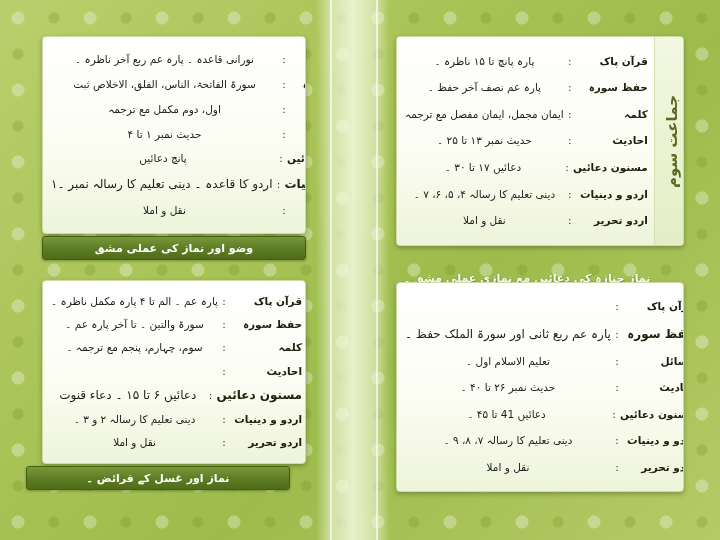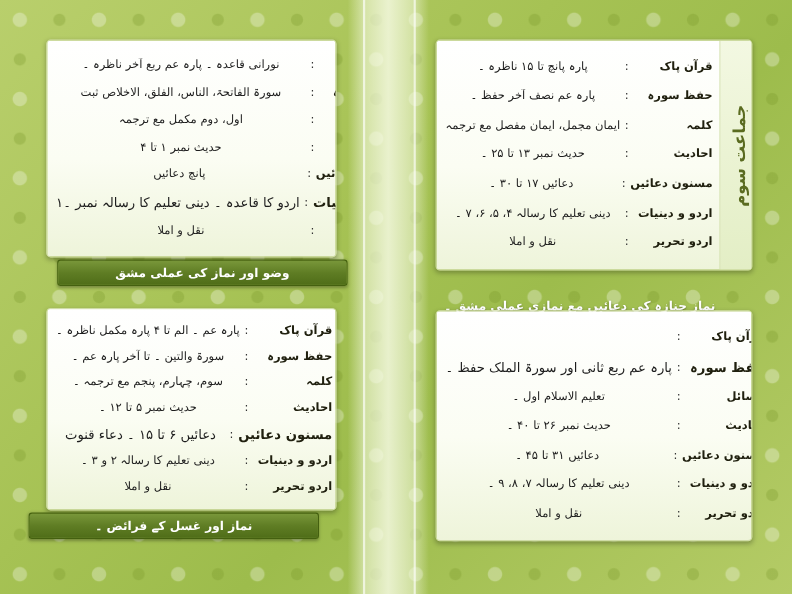"وضو اور نماز کی عملی" div.caption-bar { left: 52px -> 42px }
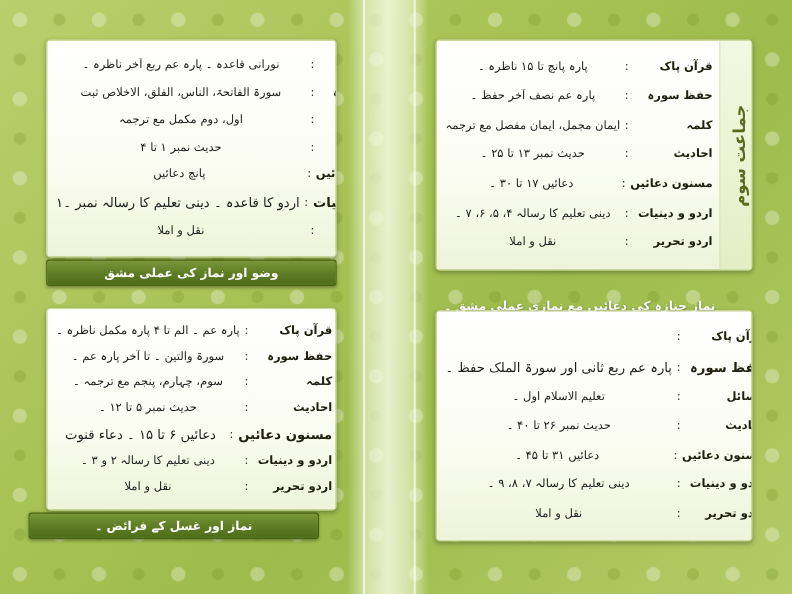"حدیث نمبر ۵ تا ۱۲" div.val { html: <div>حدیث نمبر ۵ تا ۱۲ ۔</div> -> none }
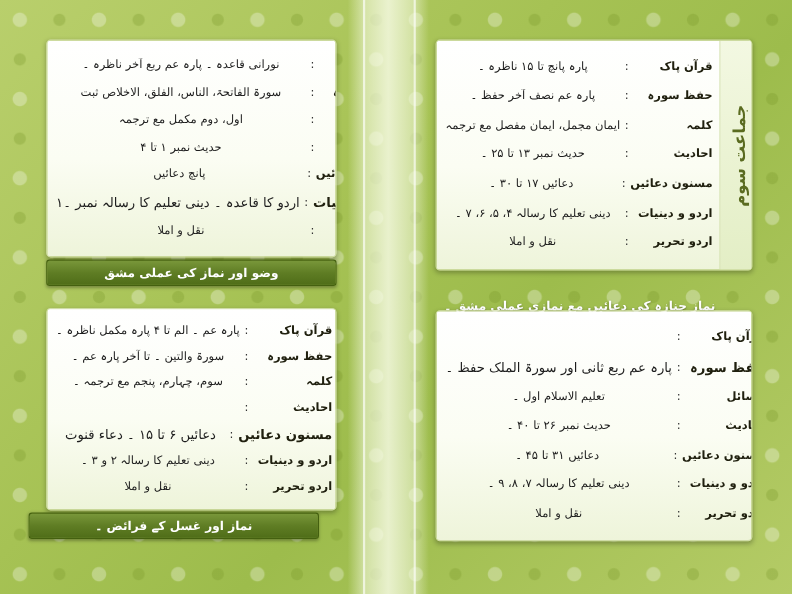"دعائیں ۳۱ تا ۴۵ ۔" div.val { text: ۳۱ -> 41 }
